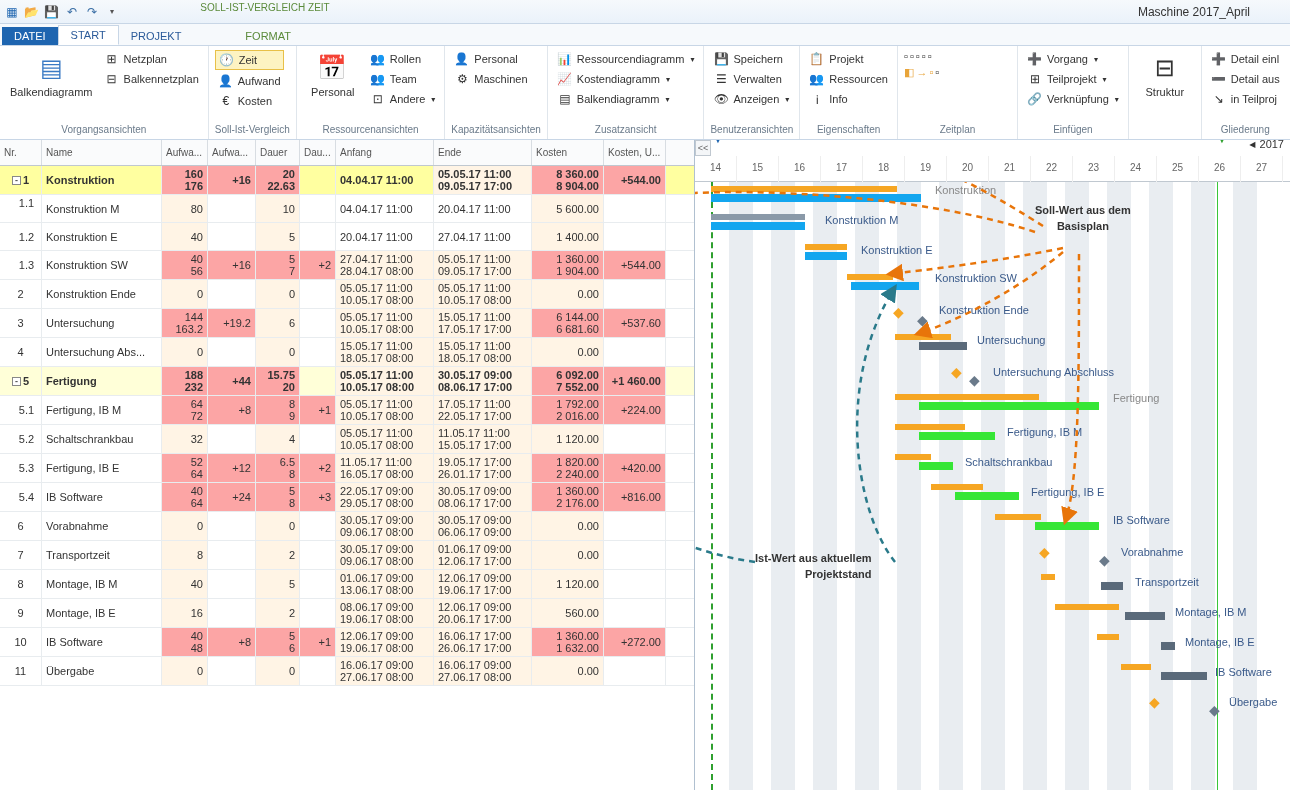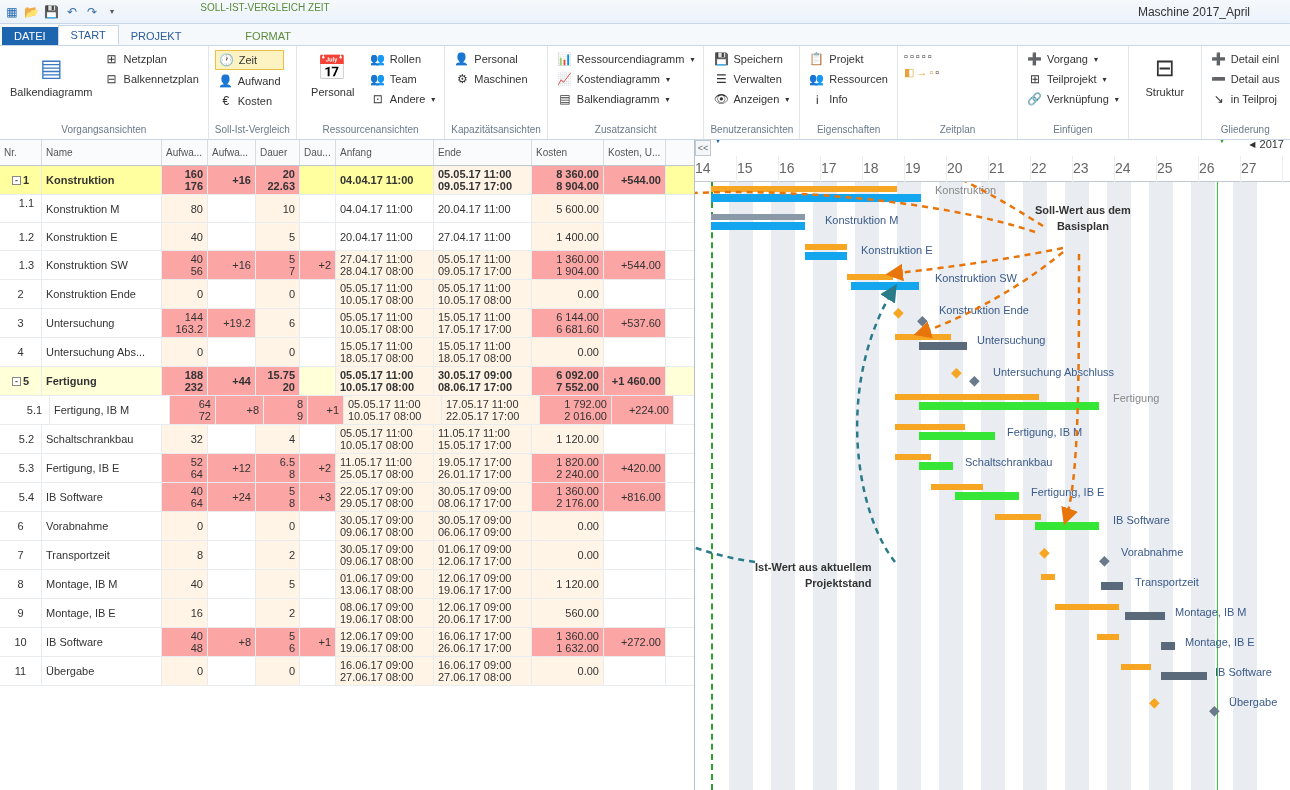"14" .ts-day { font-size: 14px -> 10px; text-align: none -> center }
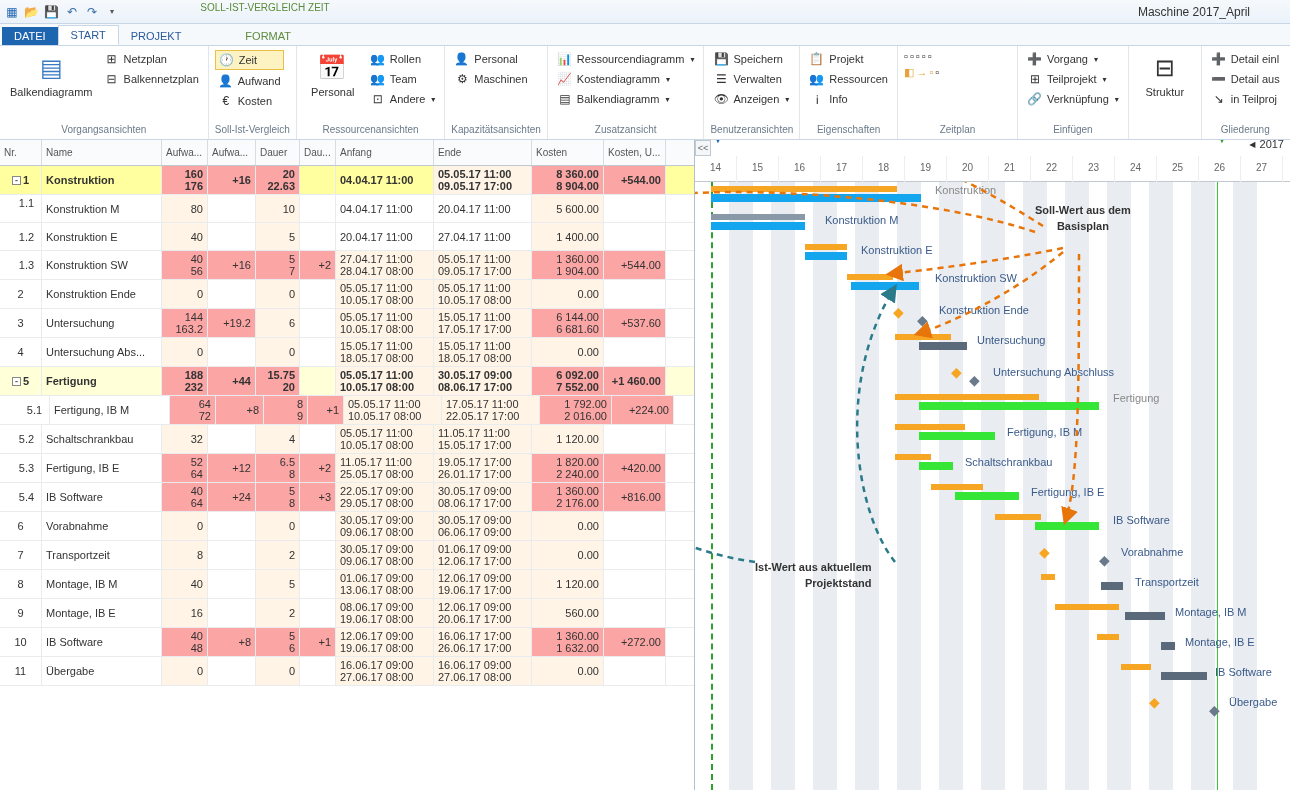"5.1" div.gc { margin-left: 8px -> none }
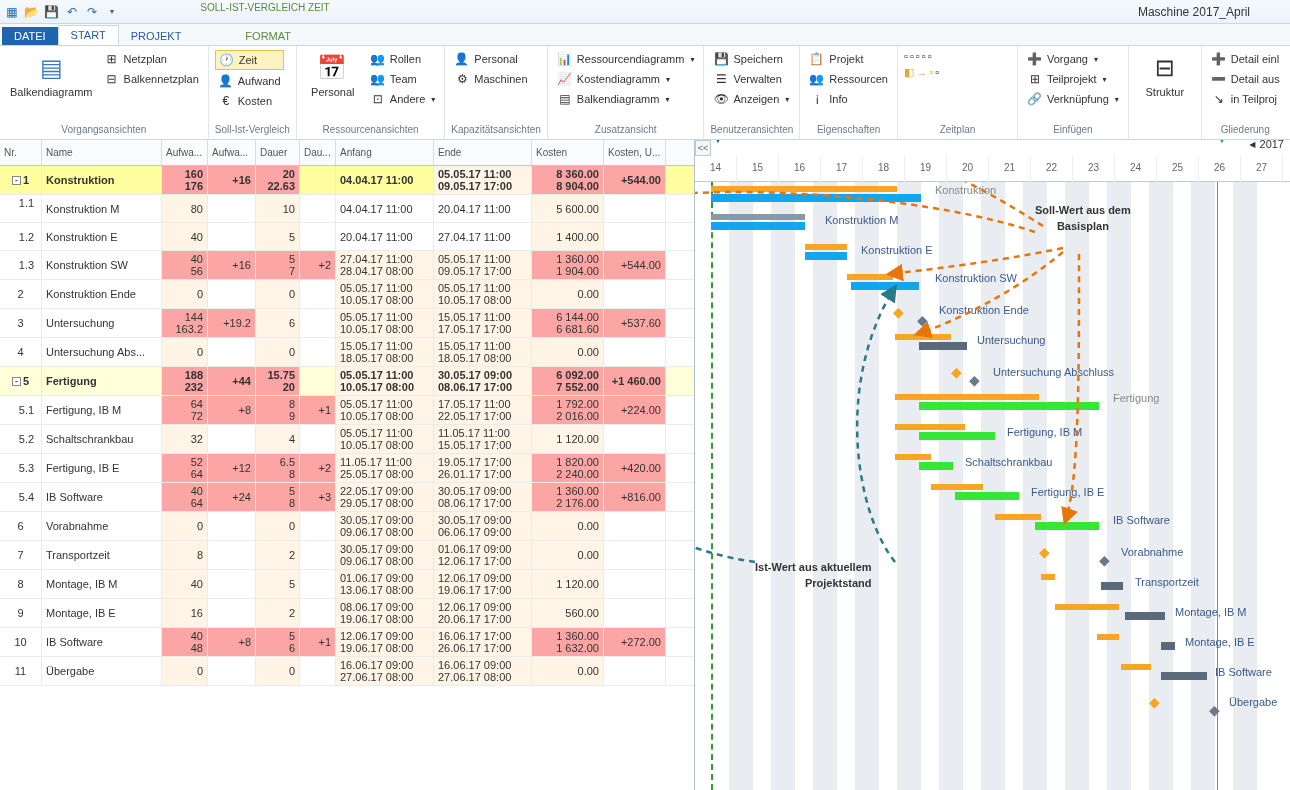"25.05.17 08:00" span.l2 { text: 25.05.17 -> 16.05.17 }
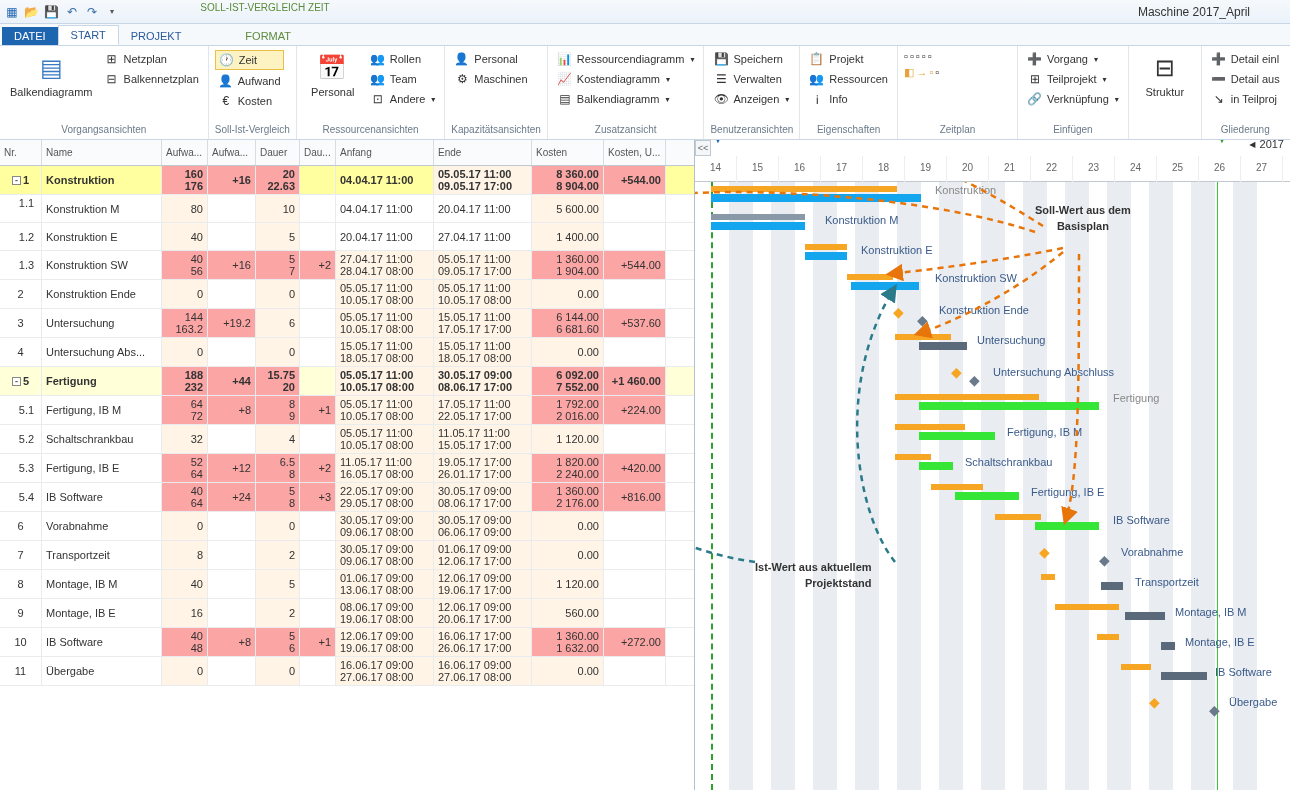"Ist-Wert aus aktuellem" div.annotation { top: 377px -> 368px }
